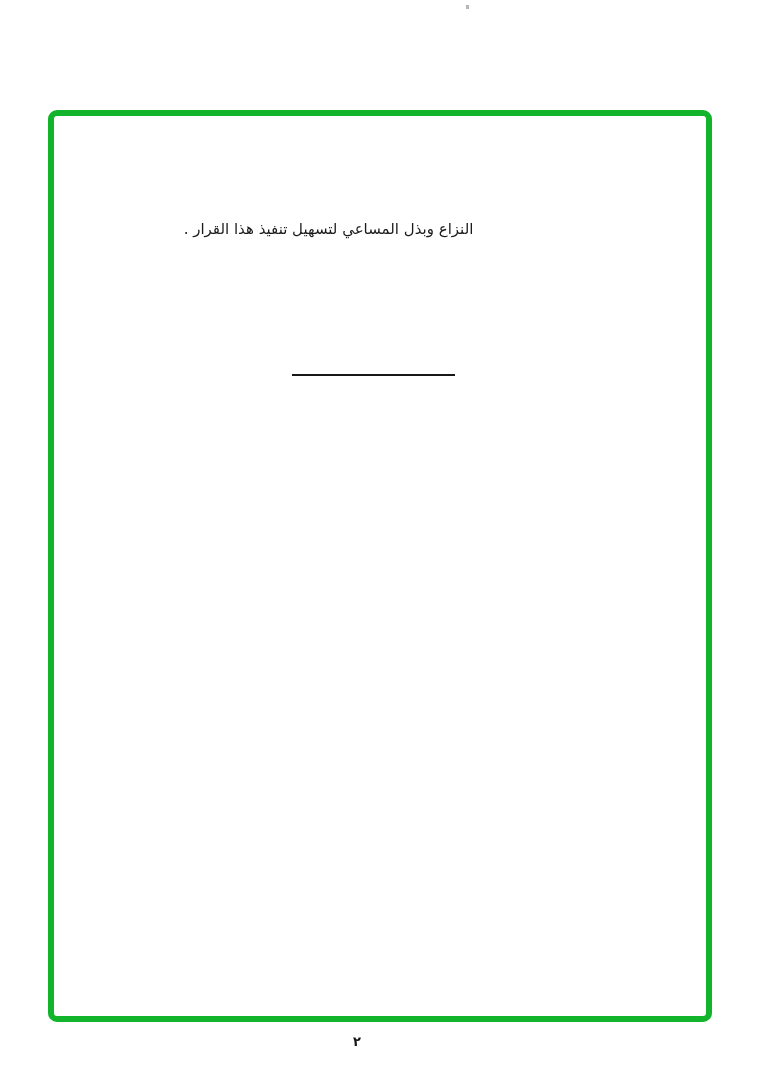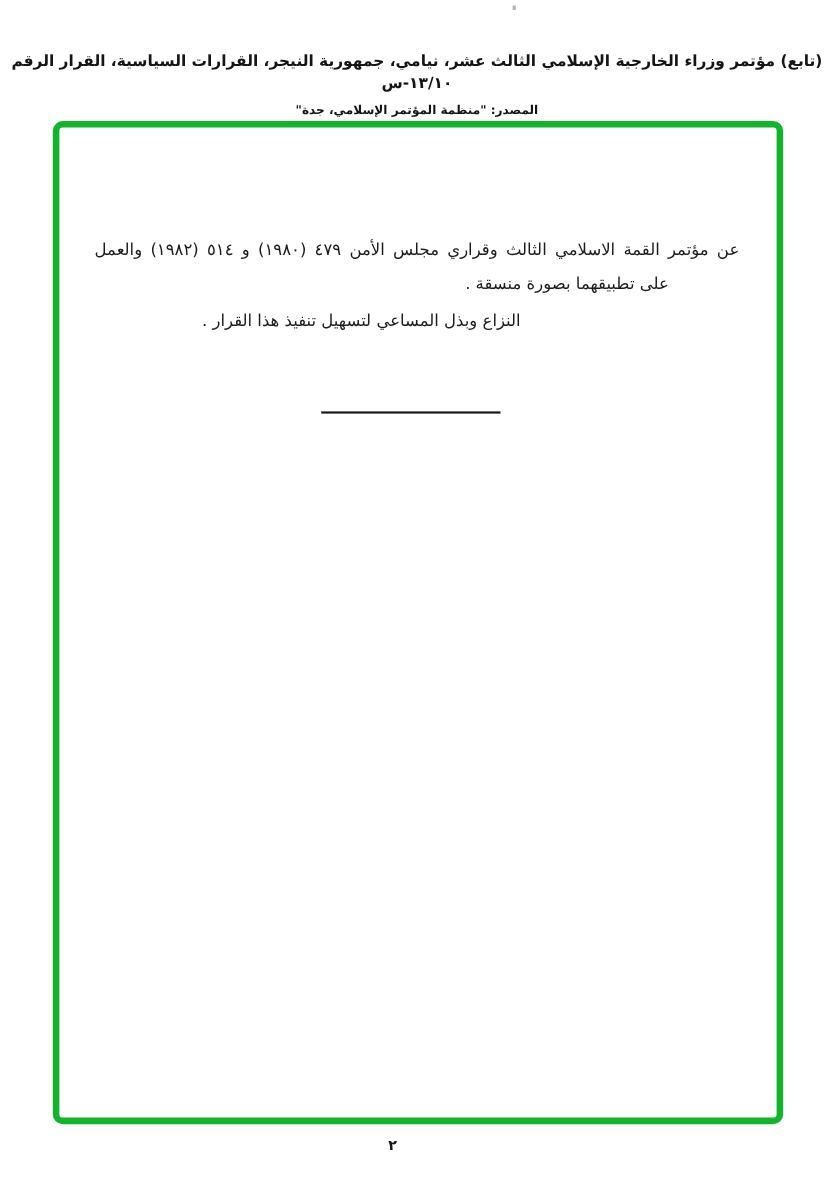"(تابع) مؤتمر وزراء الخارجية الإسلامي" div.header { html: <div> <div>(تابع) مؤتمر وزراء الخارجية الإسلامي الثالث عشر، نيامي، جمهورية النيجر، القرارات السياسية، القرار الرقم ١٣/١٠-س</div> <div>المصدر: "منظمة المؤتمر الإسلامي، جدة"</div> </div> -> none }
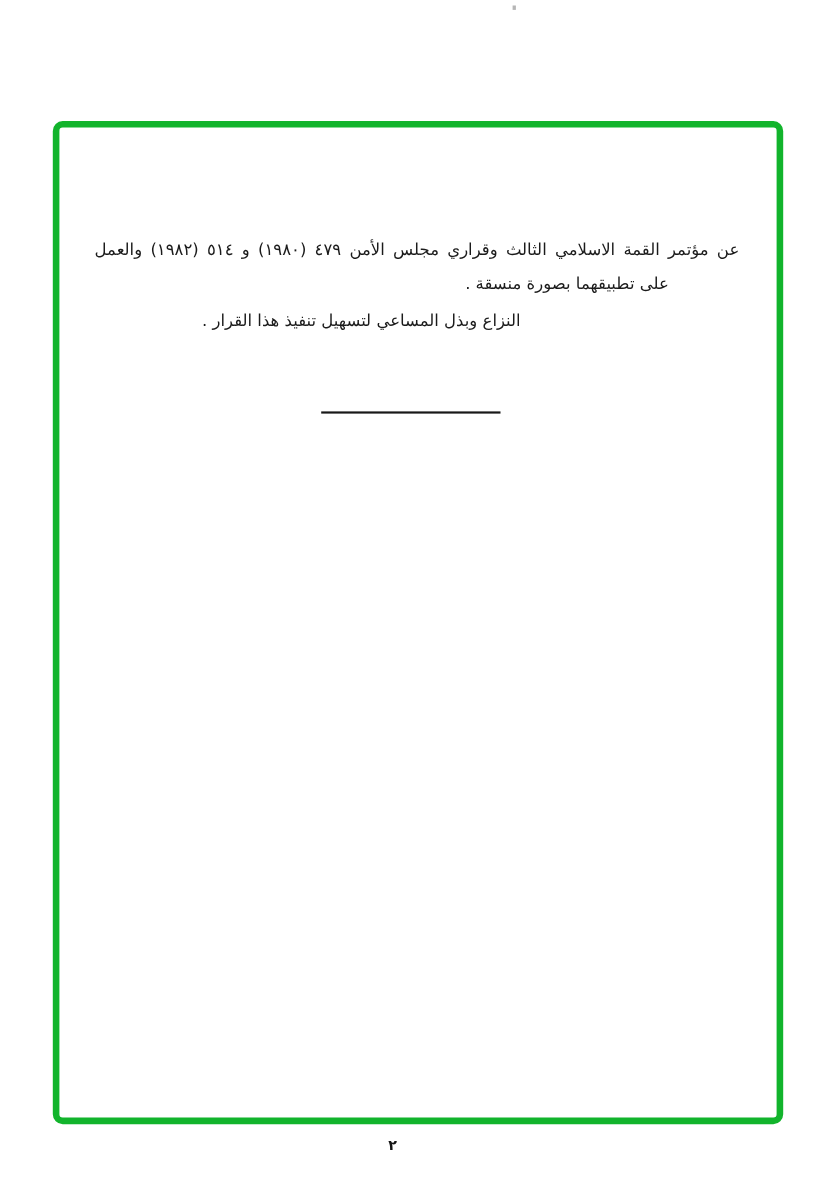"عن مؤتمر القمة الاسلامي الثالث" div.para1 { html: <div> <div>عن مؤتمر القمة الاسلامي الثالث وقراري مجلس الأمن ٤٧٩ (١٩٨٠) و ٥١٤ (١٩٨٢) والعمل</div> <div>على تطبيقهما بصورة منسقة .</div> </div> -> none }
